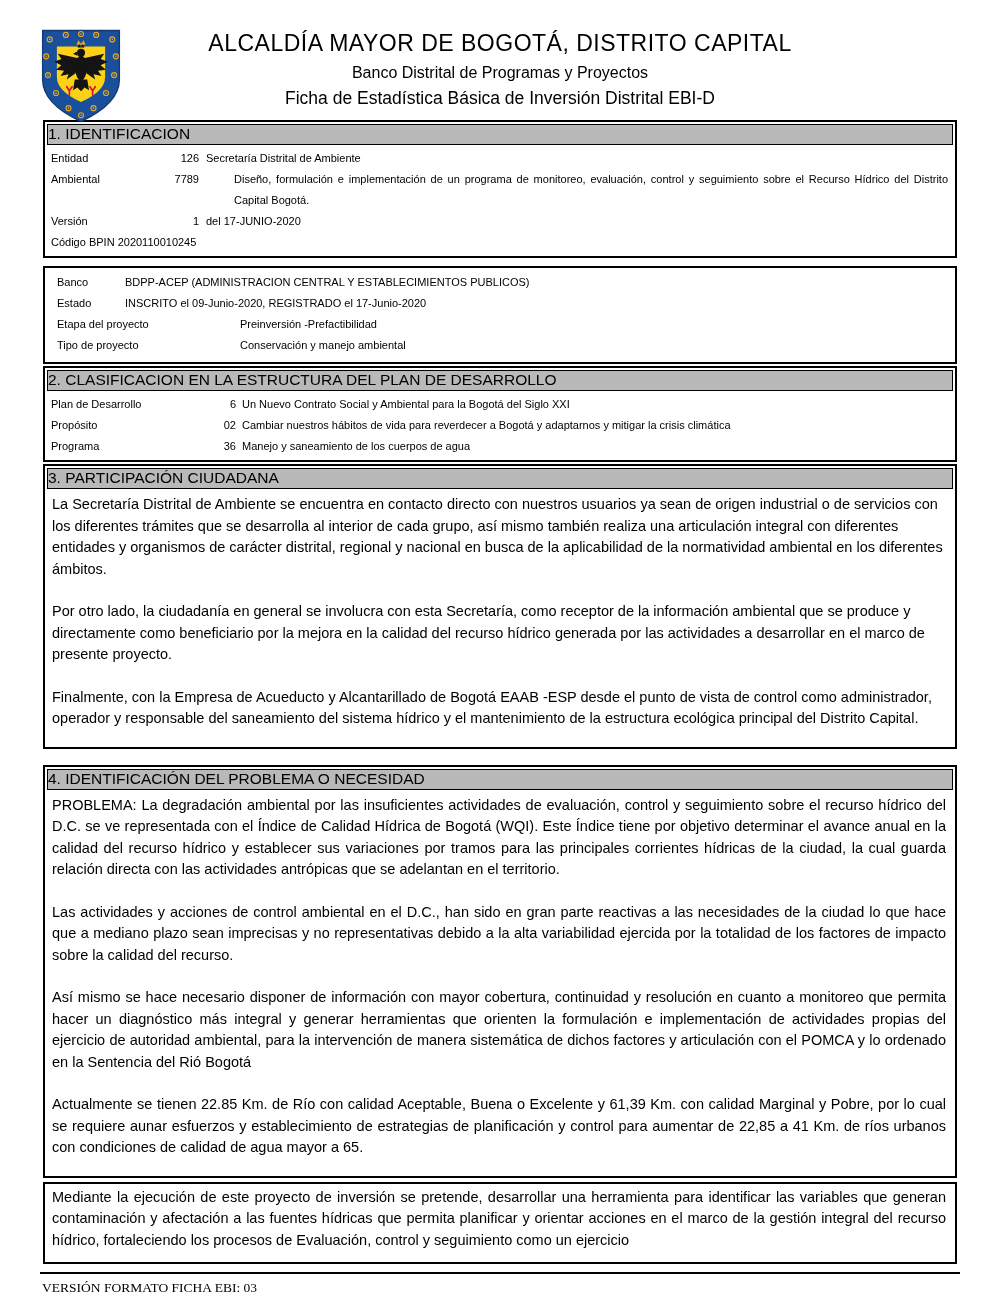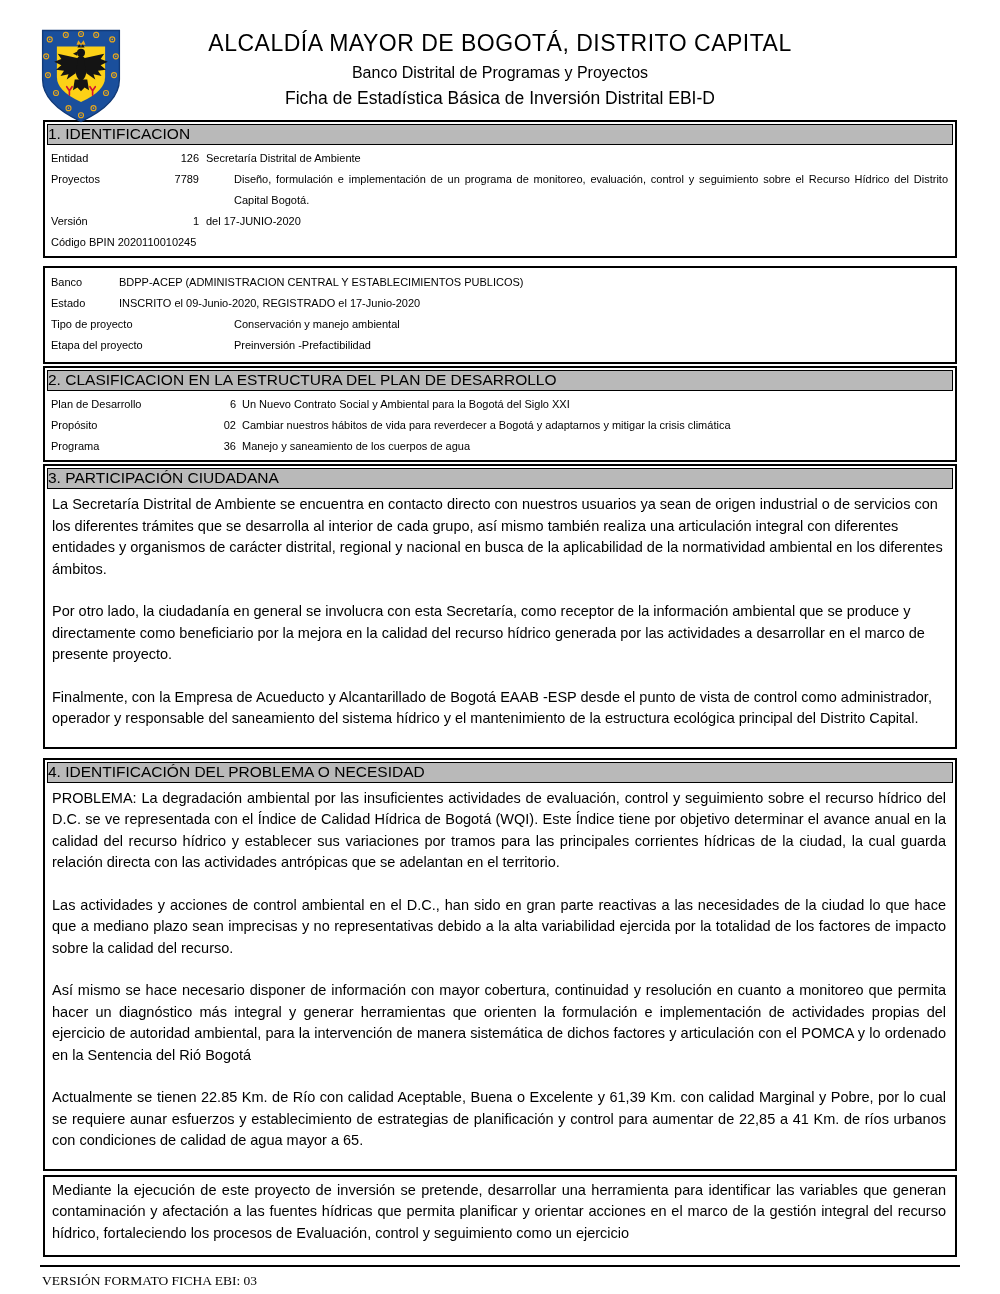"Proyectos" span.c1 { text: Proyectos -> Ambiental }
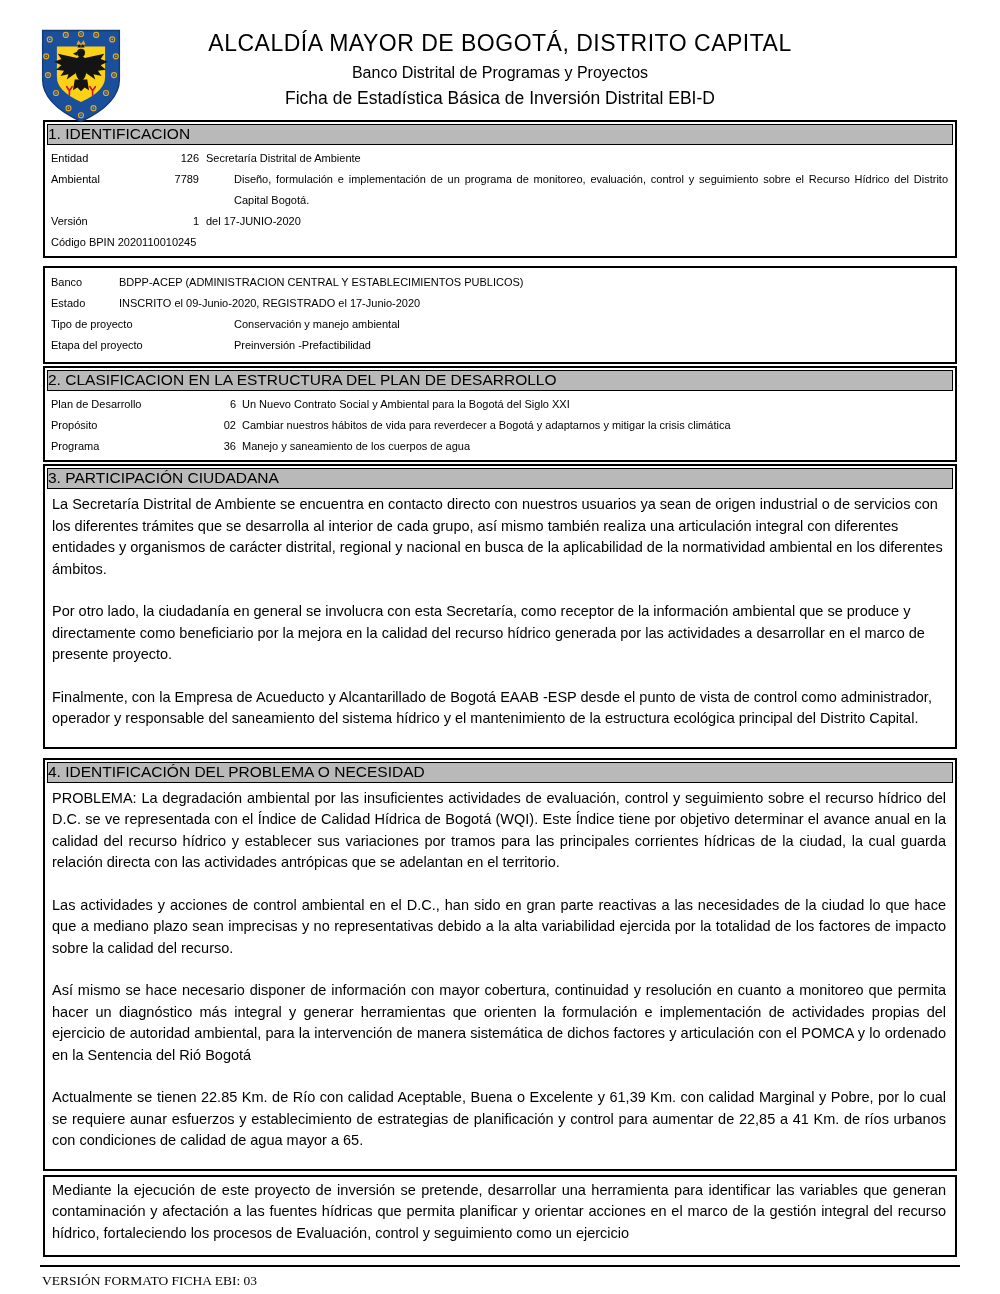"Banco" div.kv { padding: 4px 7px 6px 6px -> 4px 7px 6px 12px }
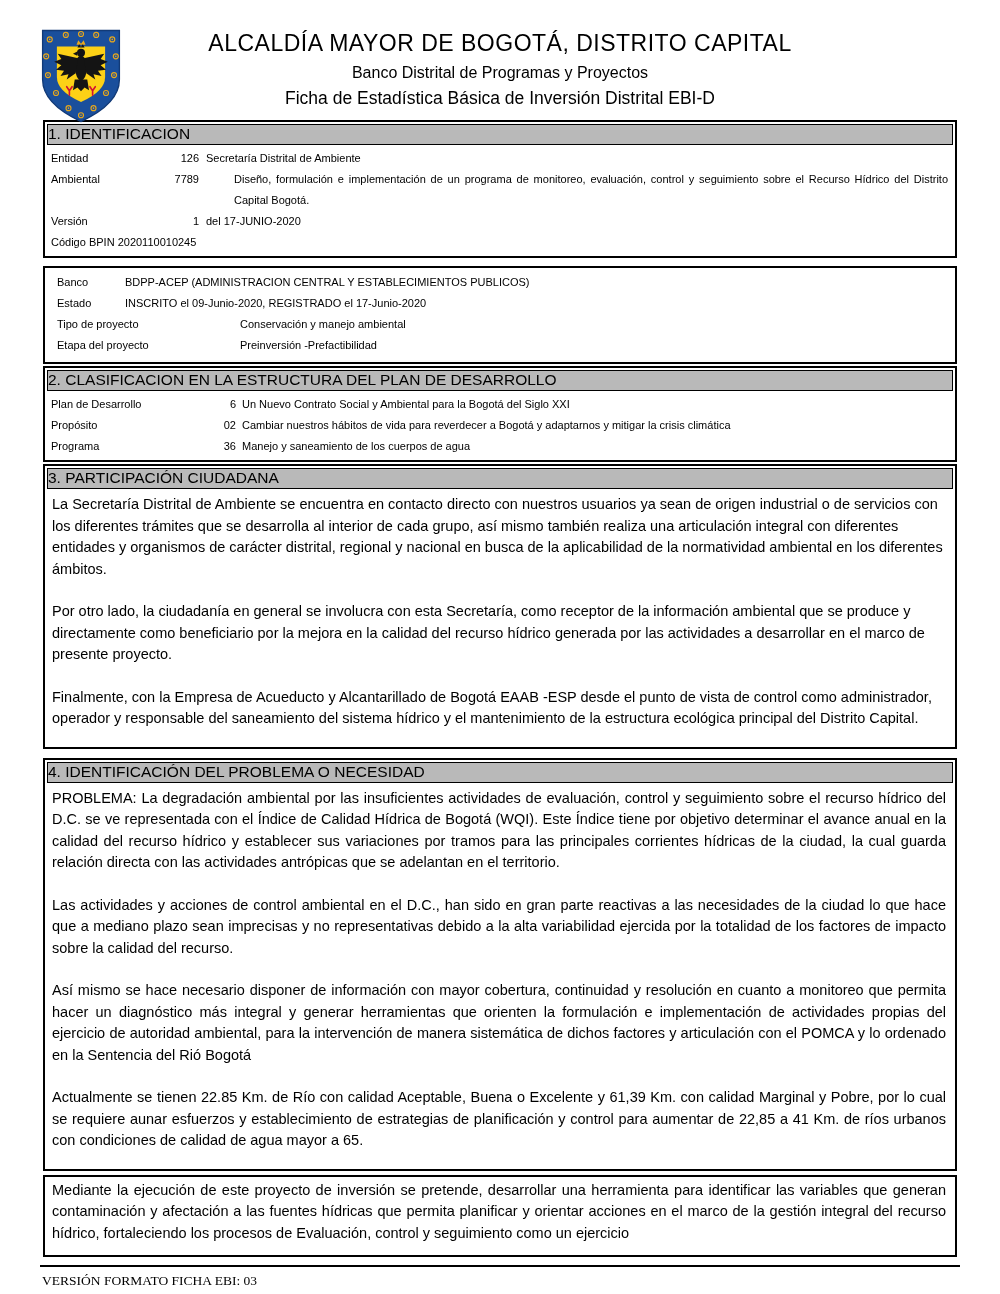"Tipo de proyecto" div.kvrow { order: before "Etapa del proyecto" -> after "Etapa del proyecto" }
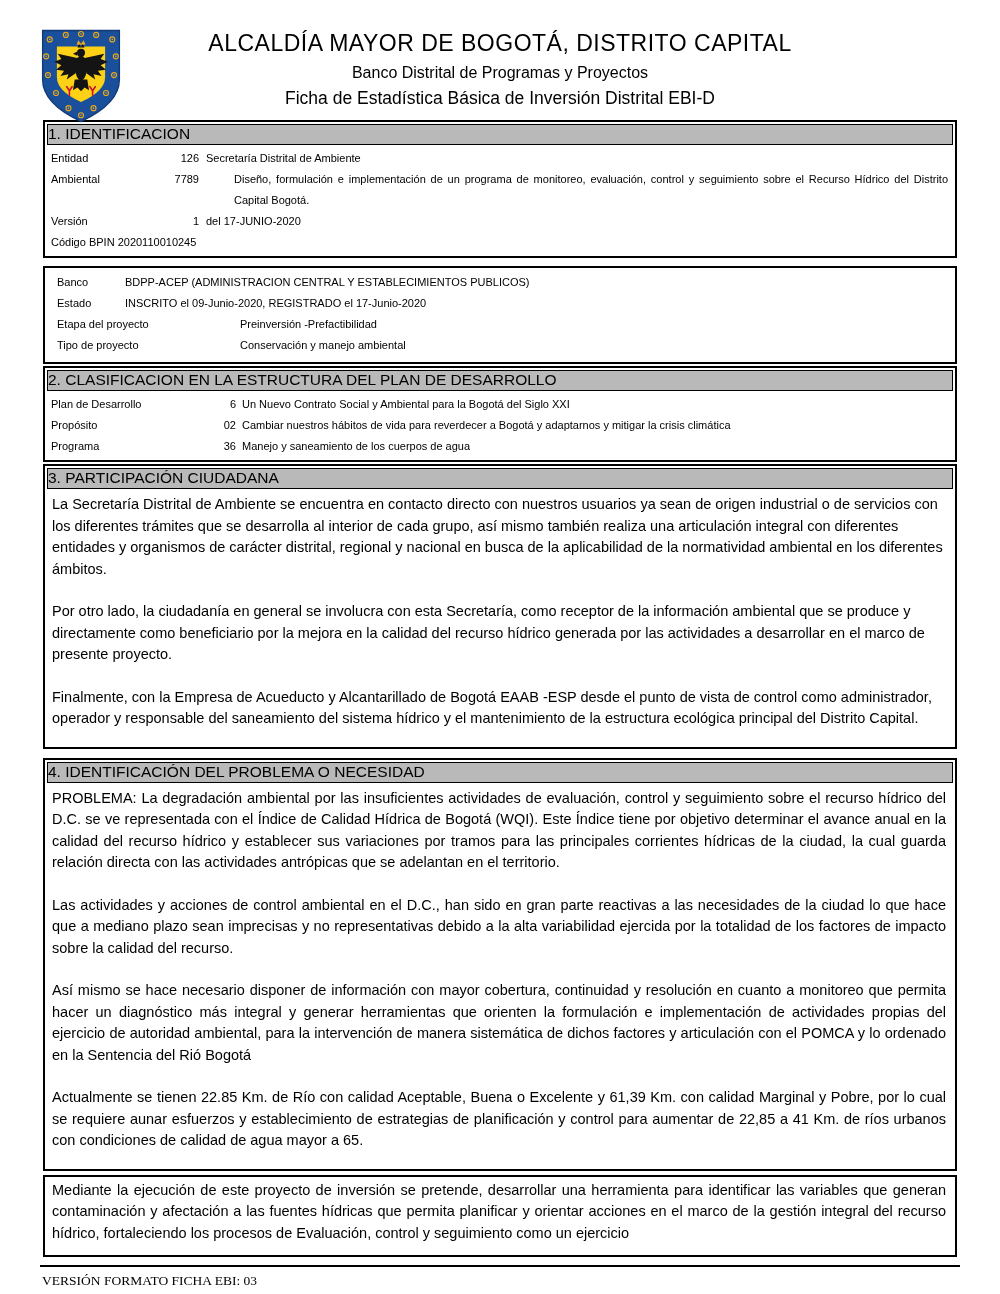"3. PARTICIPACIÓN CIUDADANA" .mb9 { margin-bottom: 9px -> 16px }
